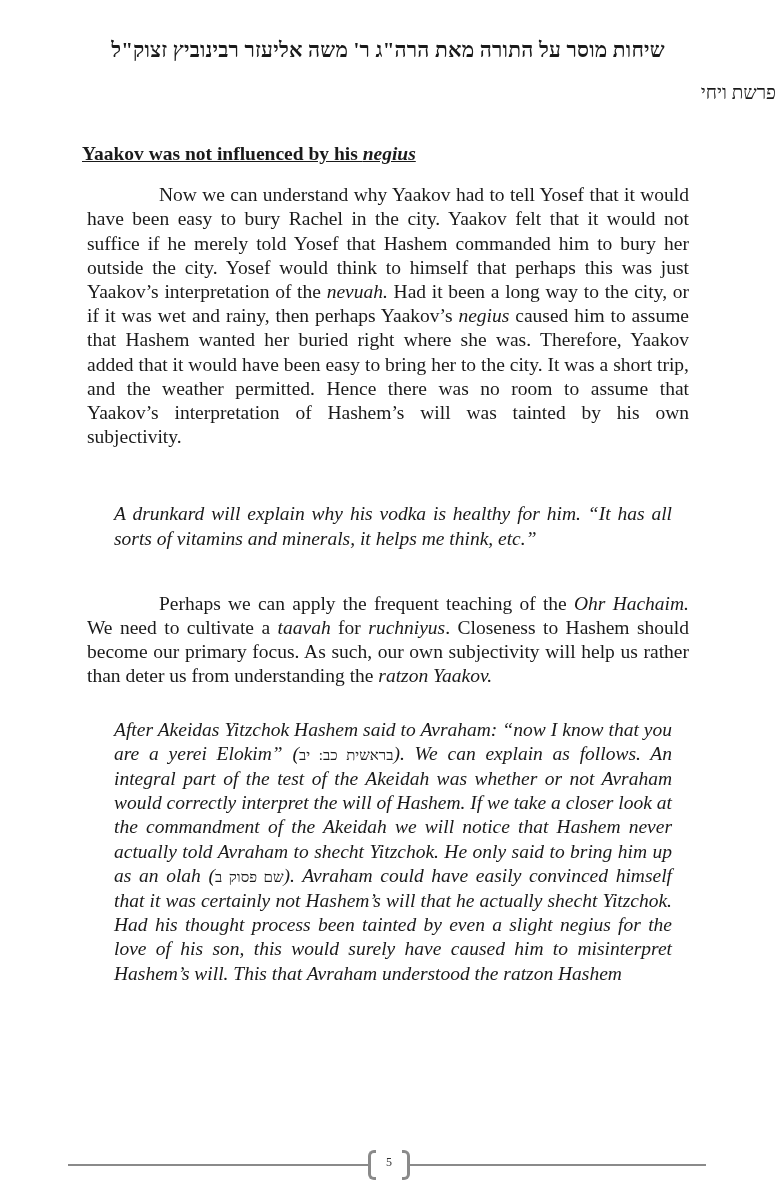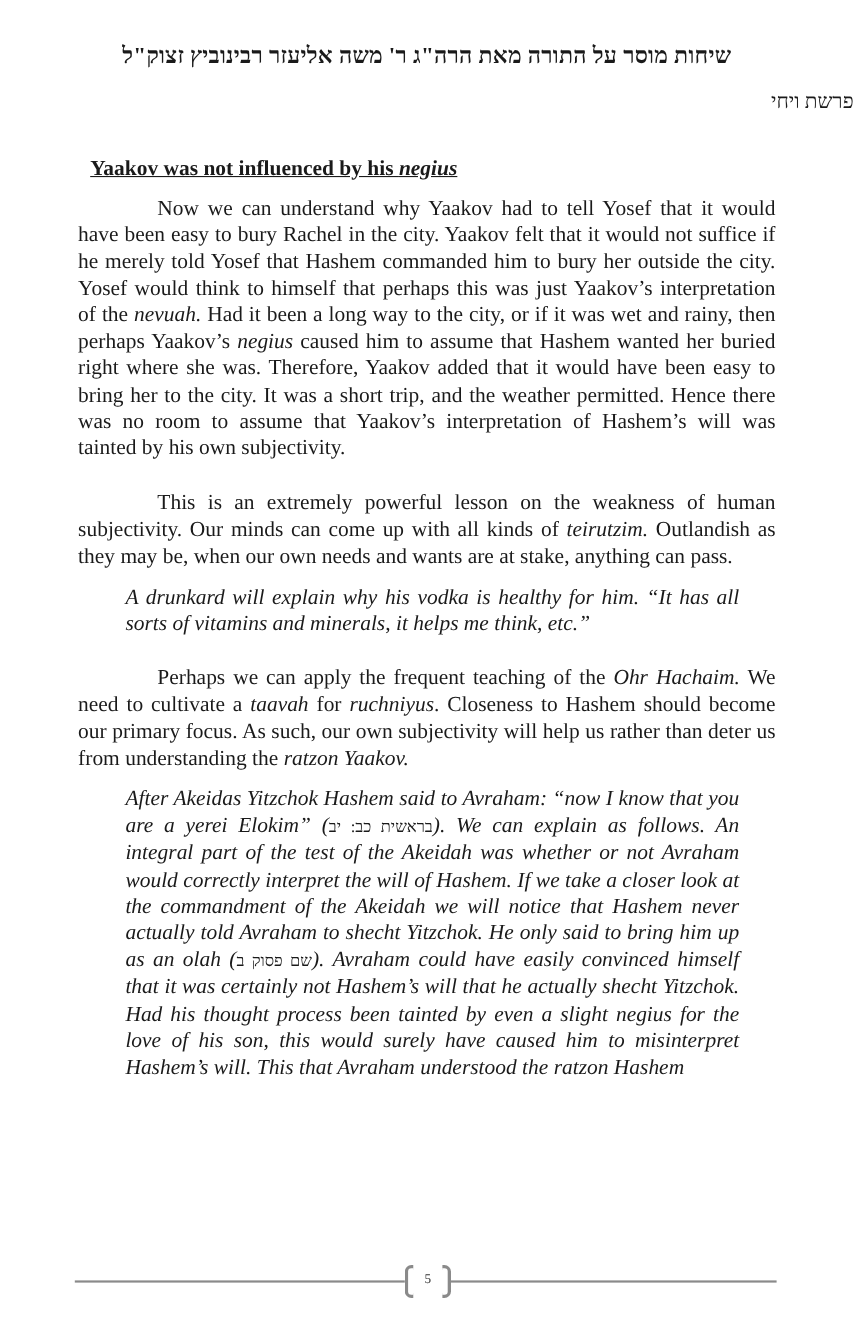"Now we can understand why" p { margin: 1px -> 17px }
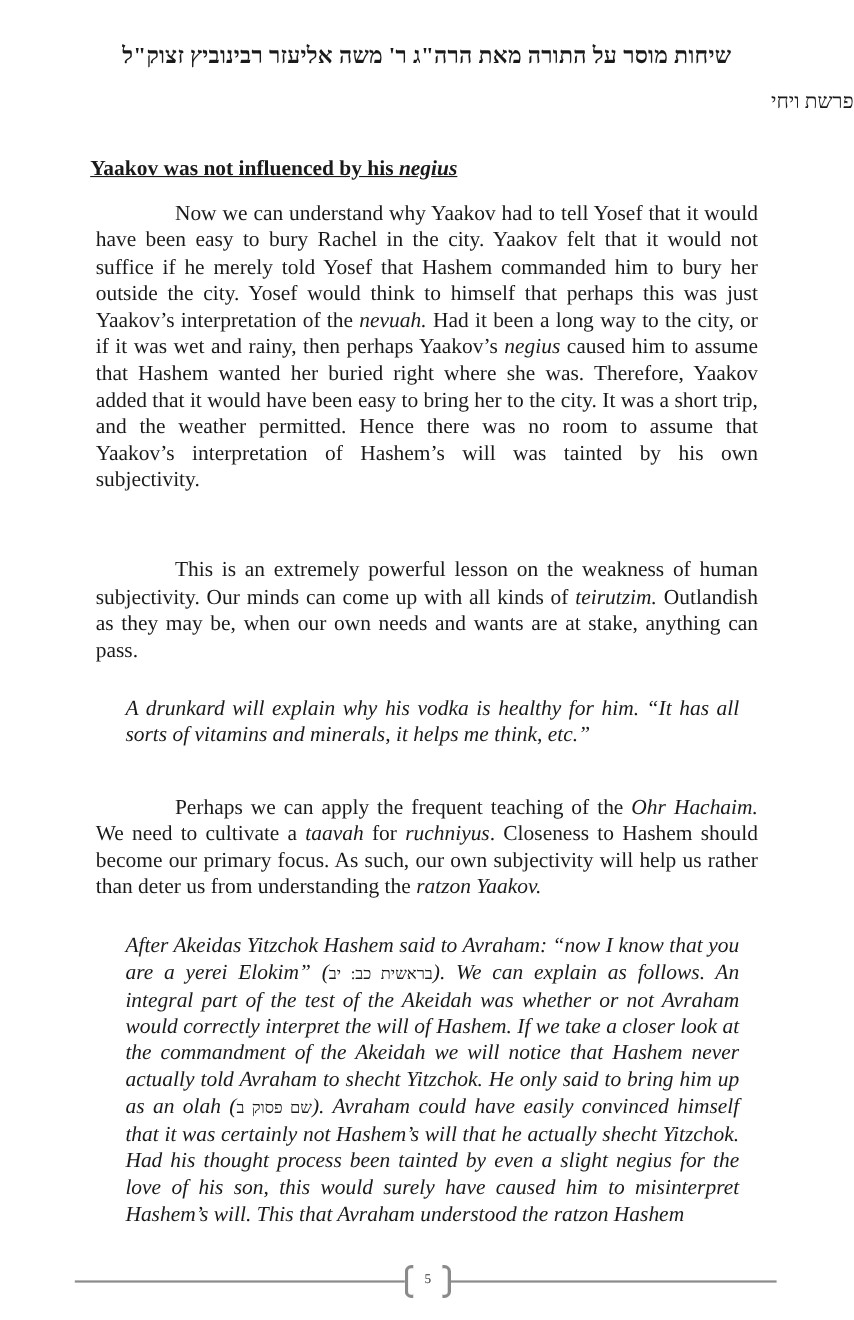"This is an extremely powerful" p.indent { html: <p><span>This is an extremely powerful lesson on the weakness of human subjectivity. Our minds can come up with all kinds of </span><i>teirutzim.</i><span> Outlandish as they may be, when our own needs and wants are at stake, anything can pass.</span></p> -> none }
